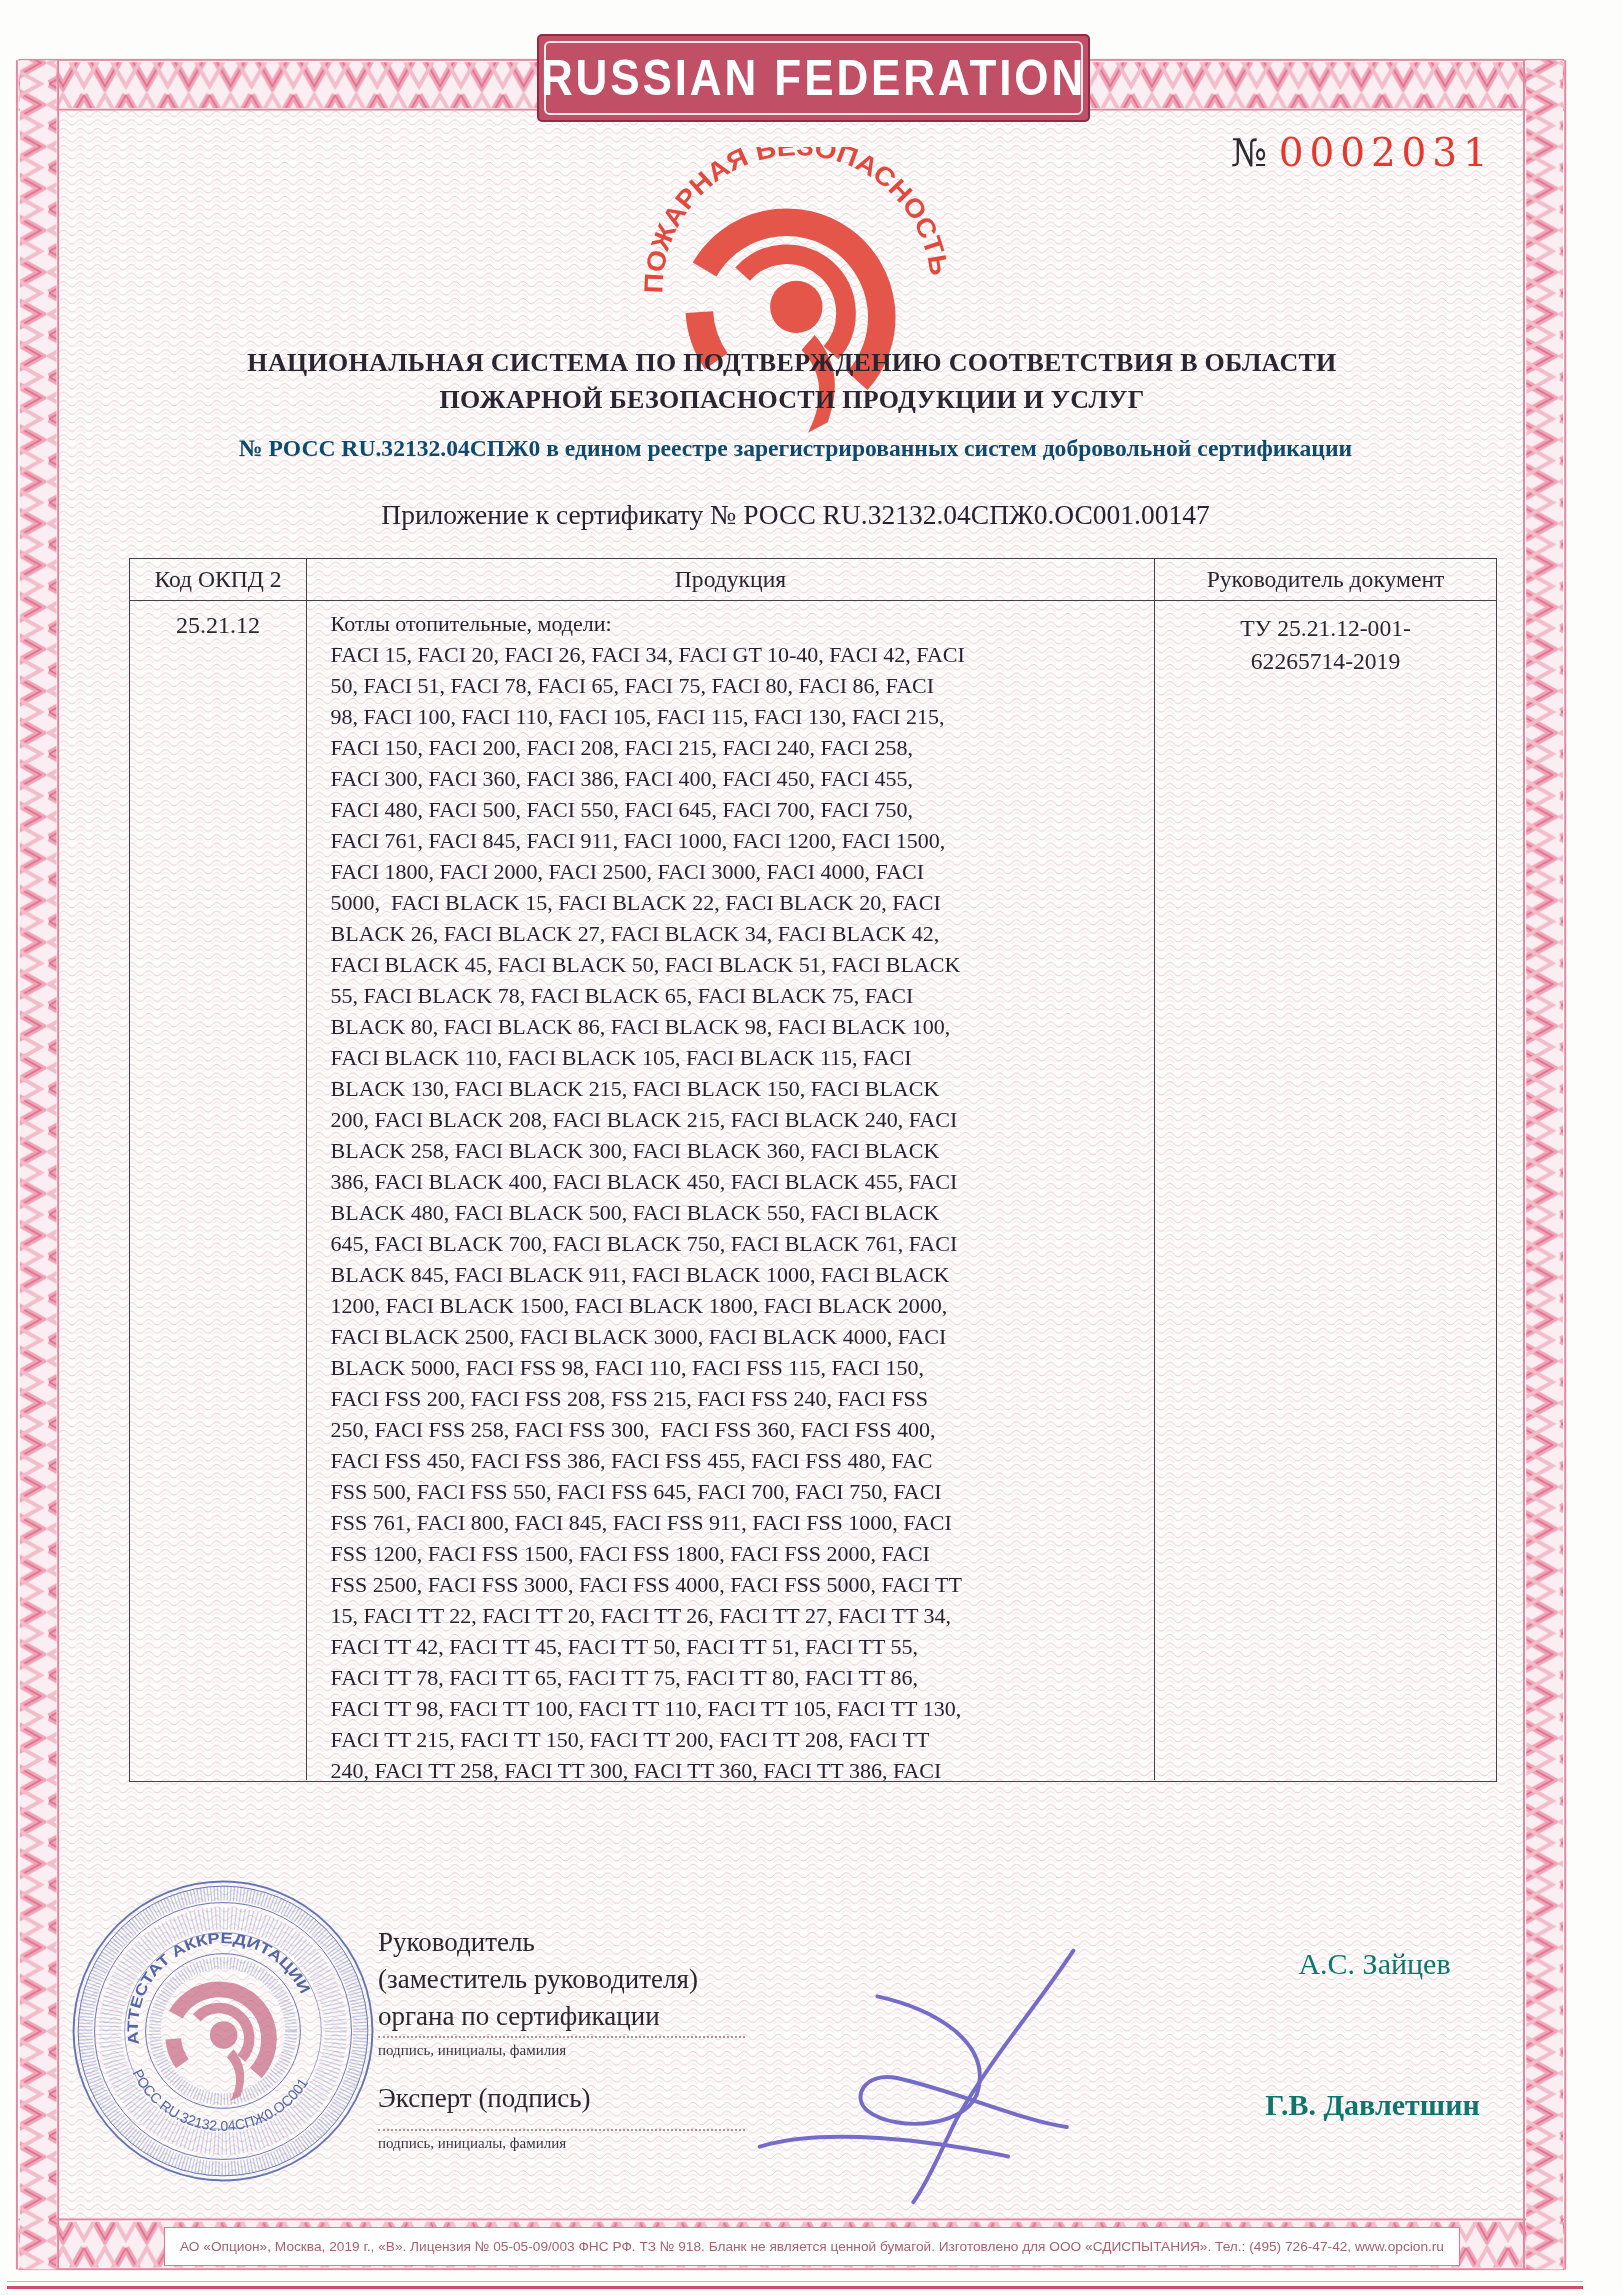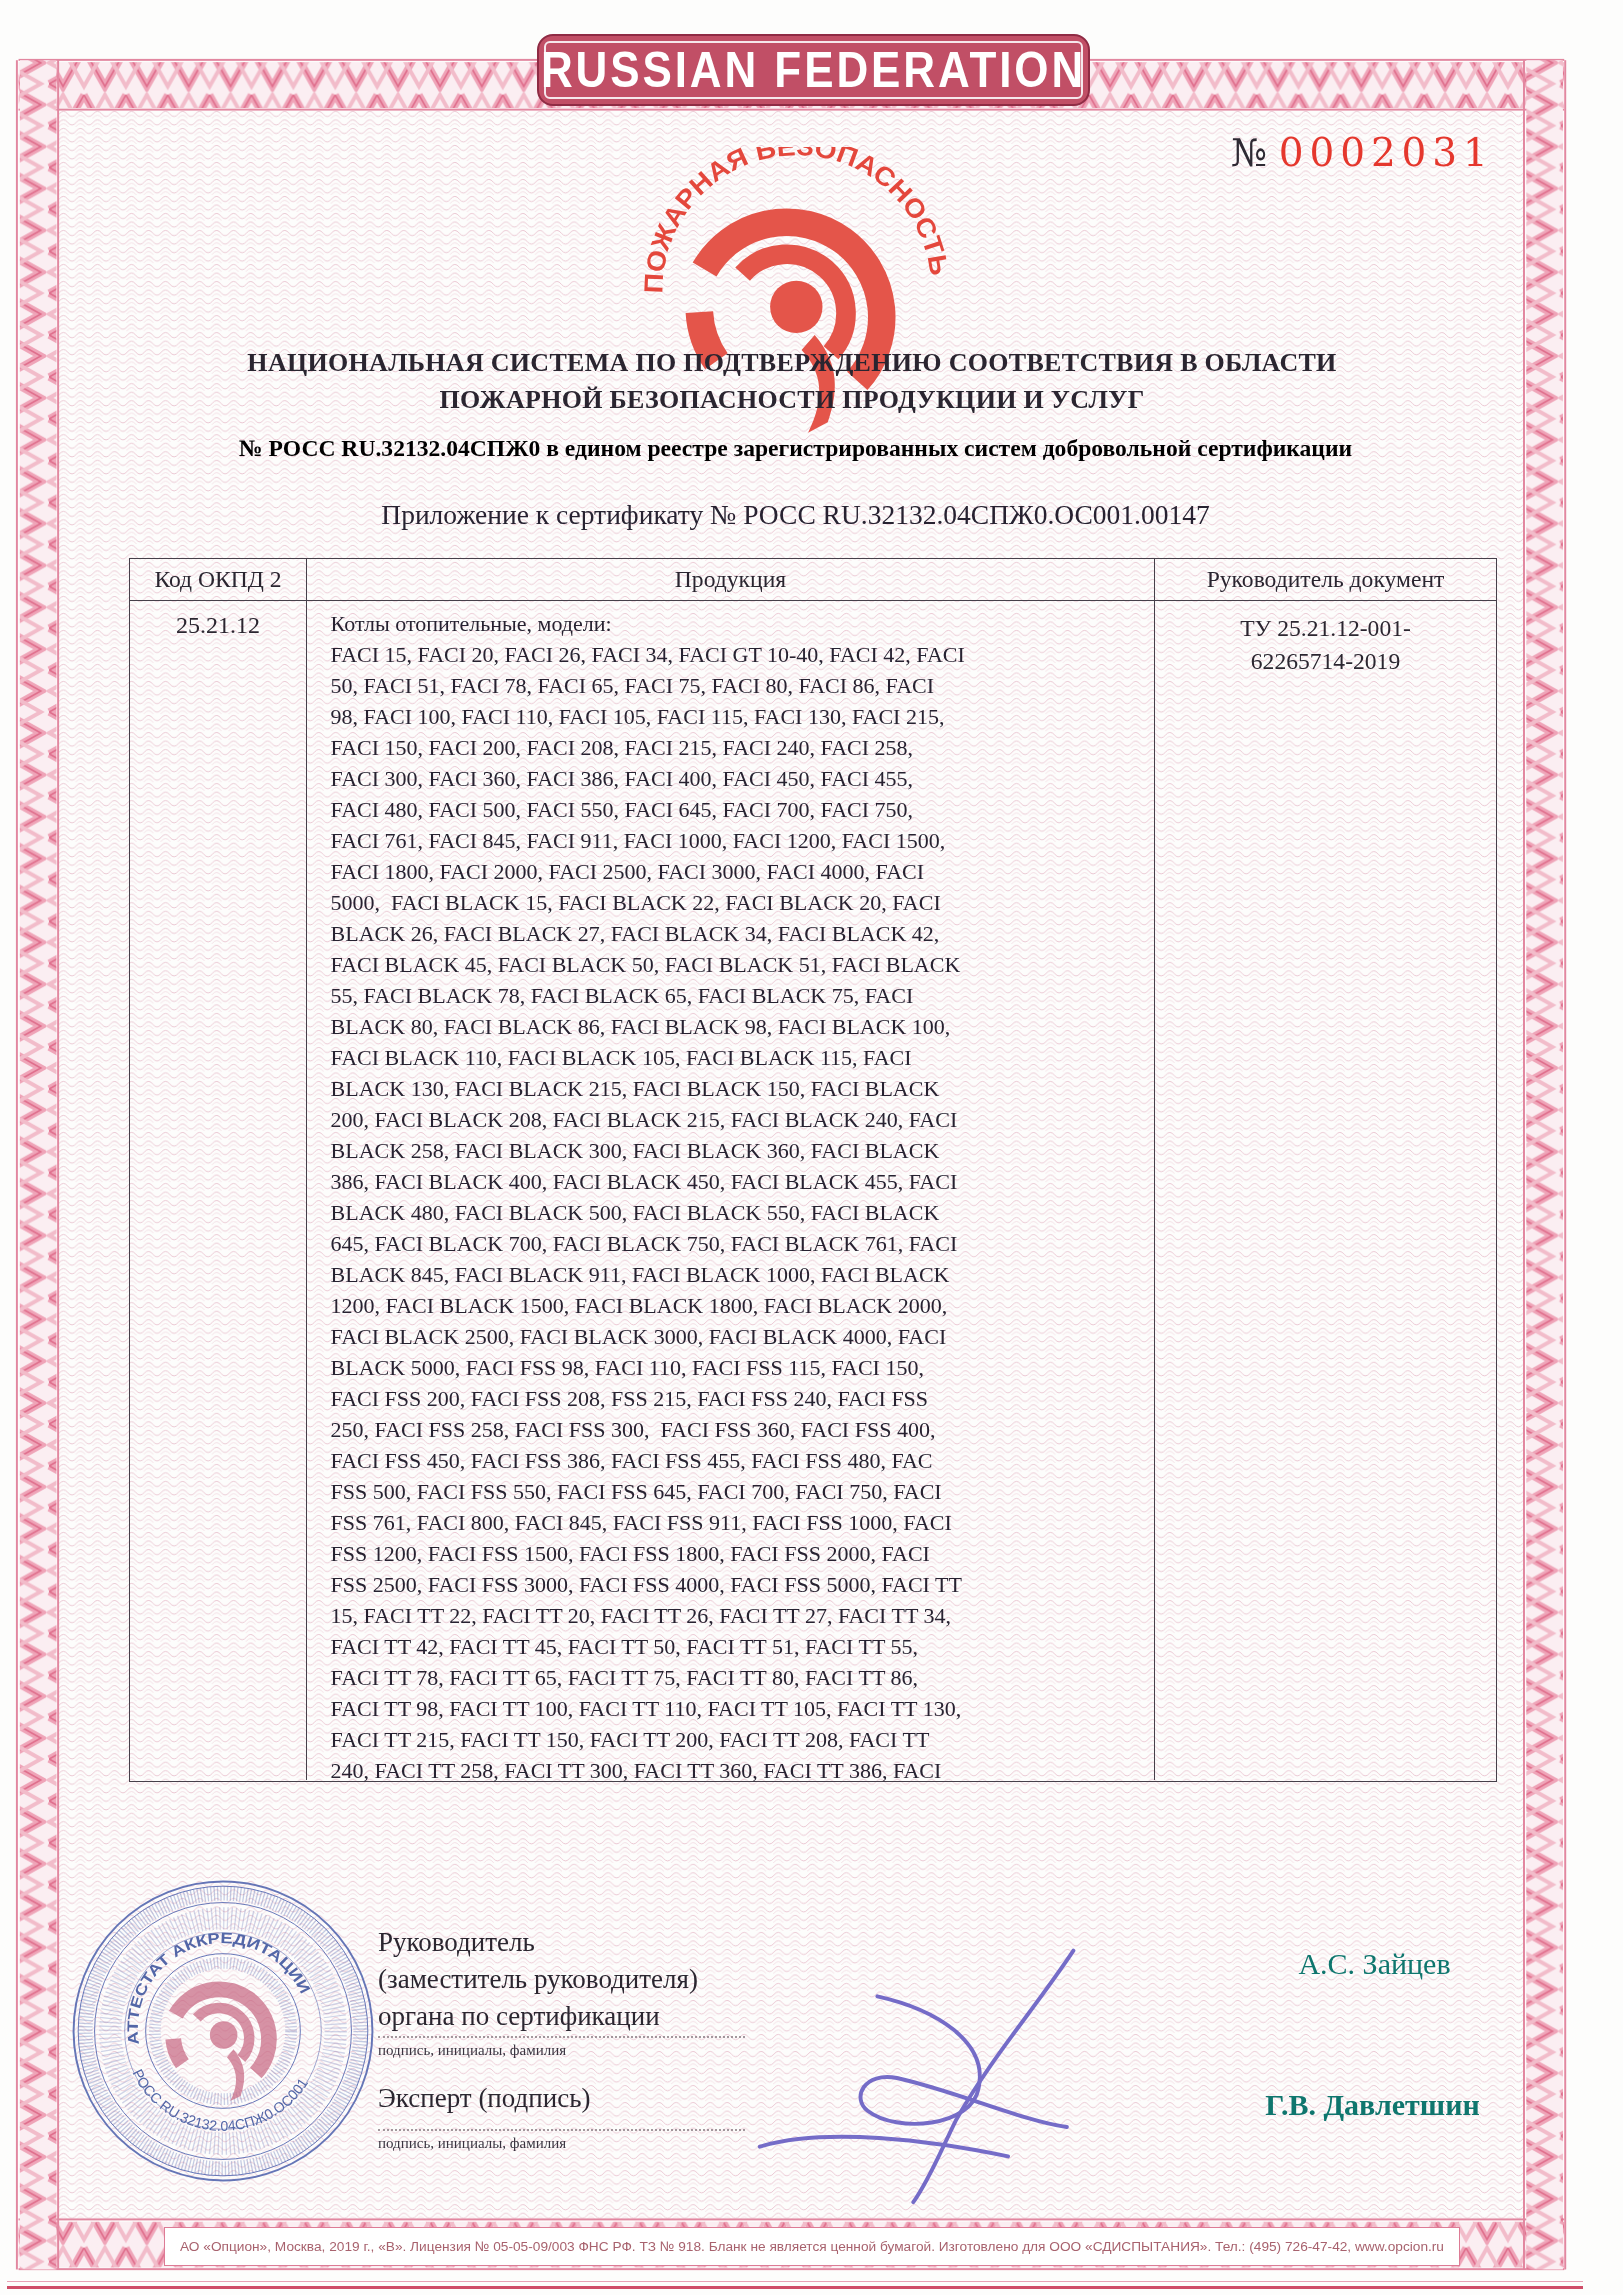"RUSSIAN FEDERATION" .banner { border-radius: 16px -> 5px; height: 72px -> 88px }
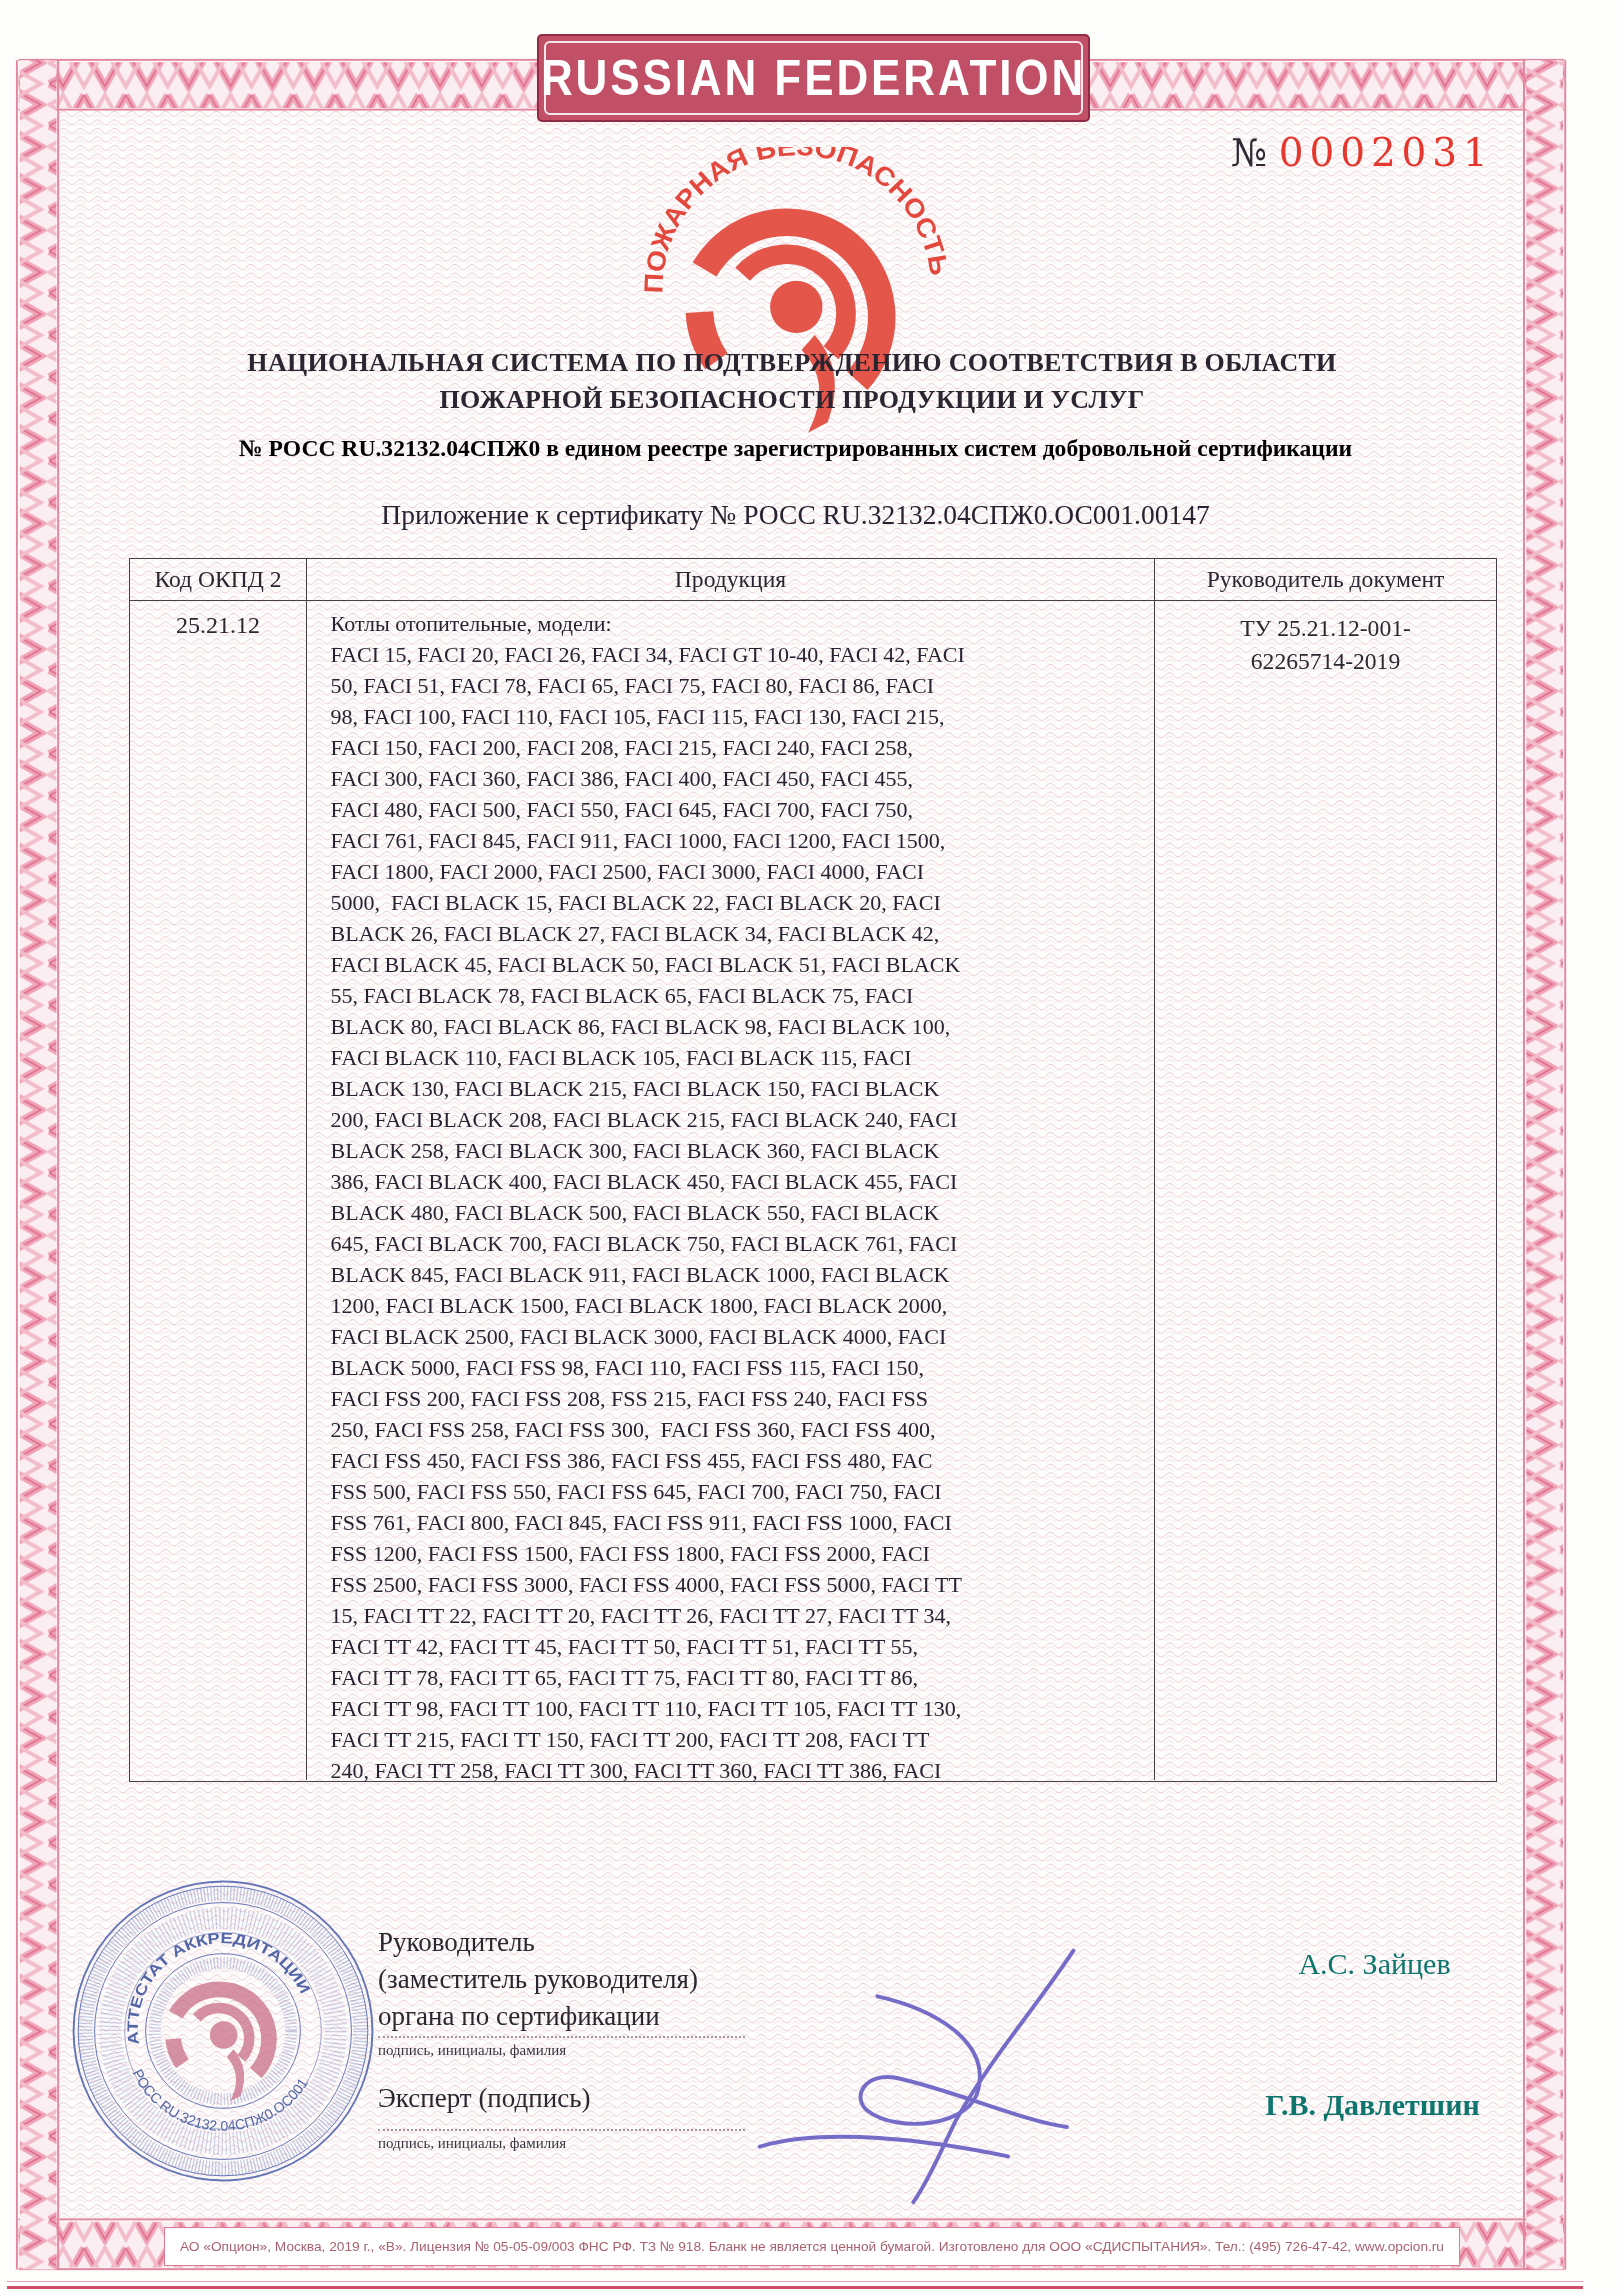"№ РОСС RU.32132.04СПЖ0 в едином" .registry-line { color: #000000 -> #0c4a6e }
